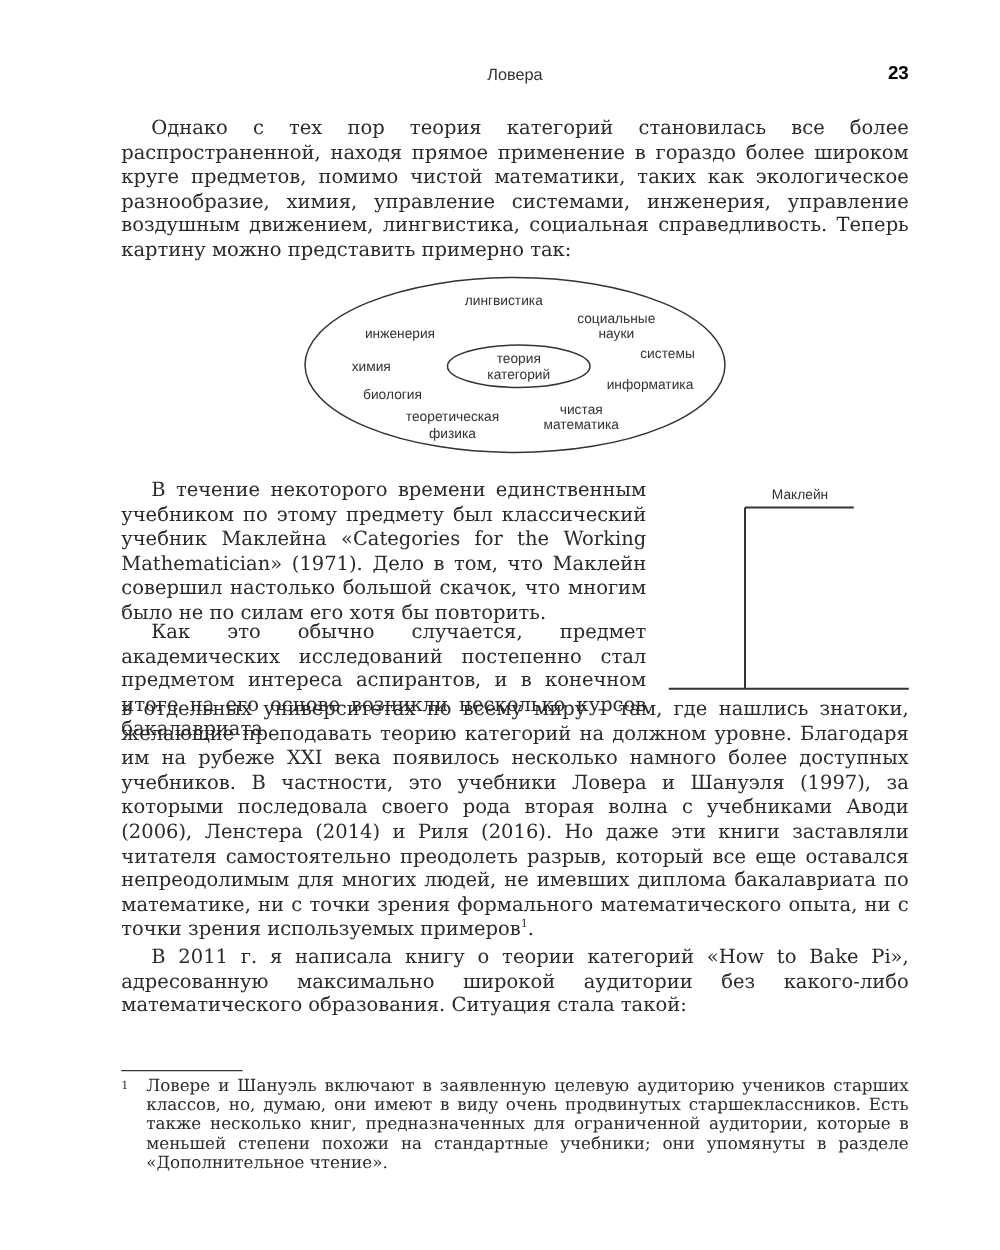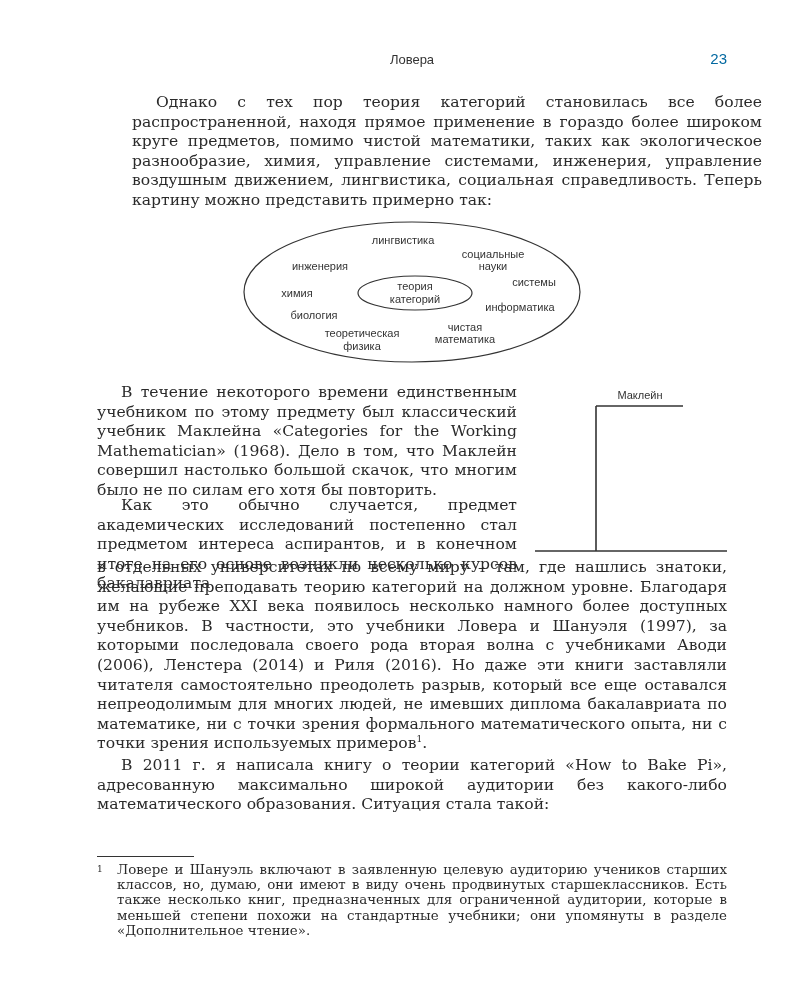"23" .running-head .pageno { color: #0369a1 -> #000000; font-weight: normal -> bold }
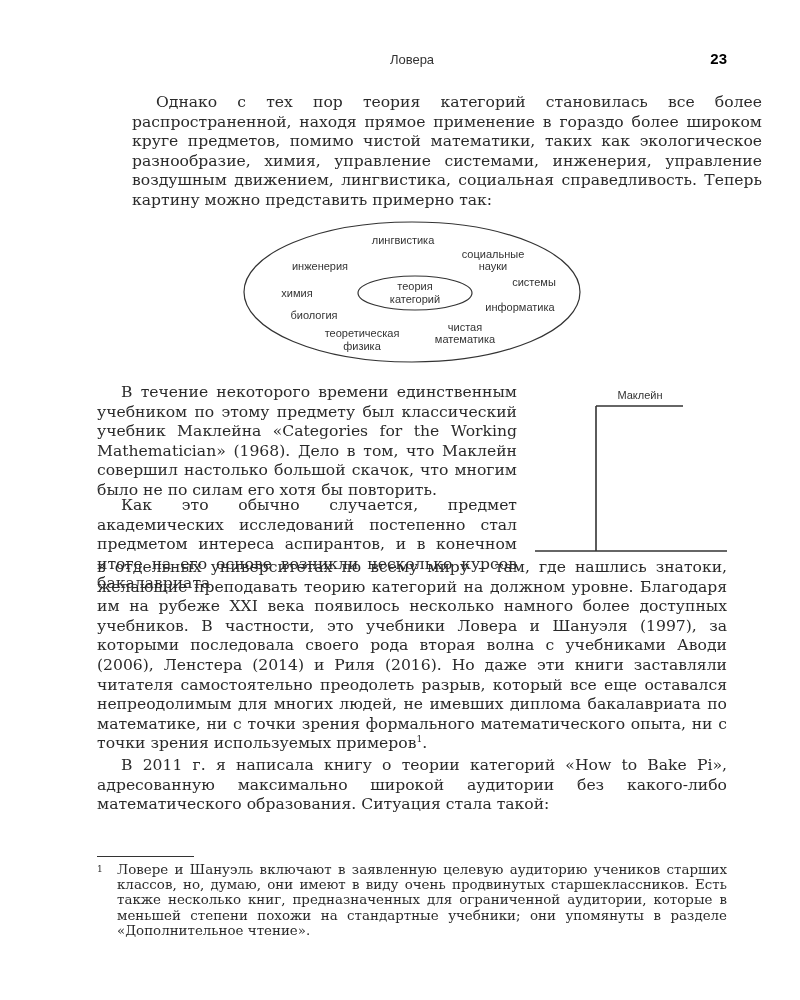"Однако с тех пор теория" #p1 { margin-left: 35px -> none }
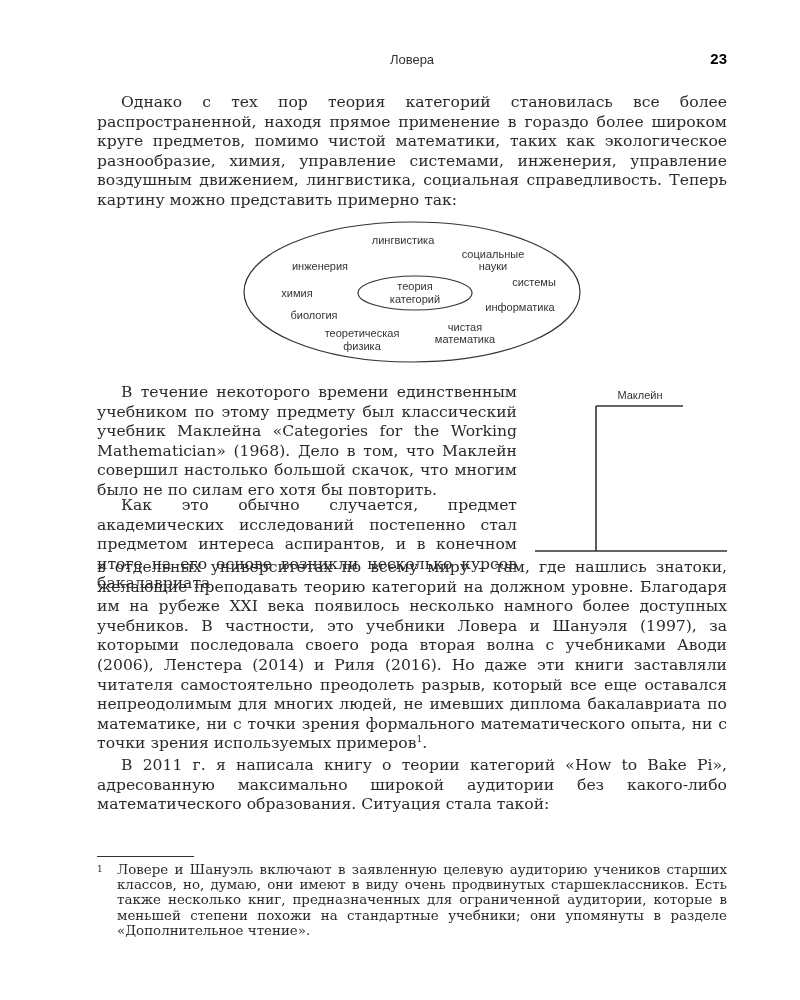"В течение некоторого времени" p.para { text: 1968 -> 1971 }
